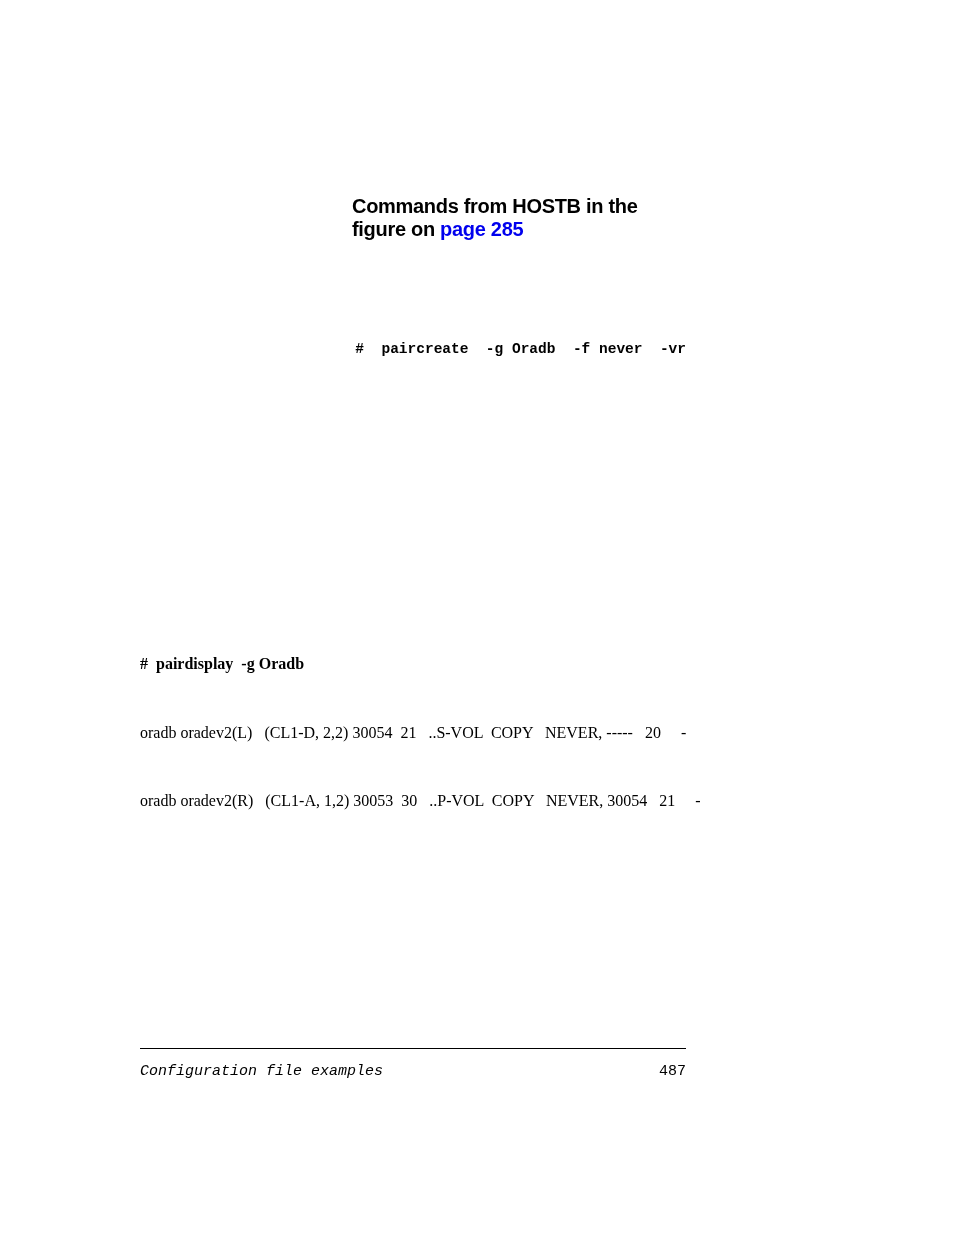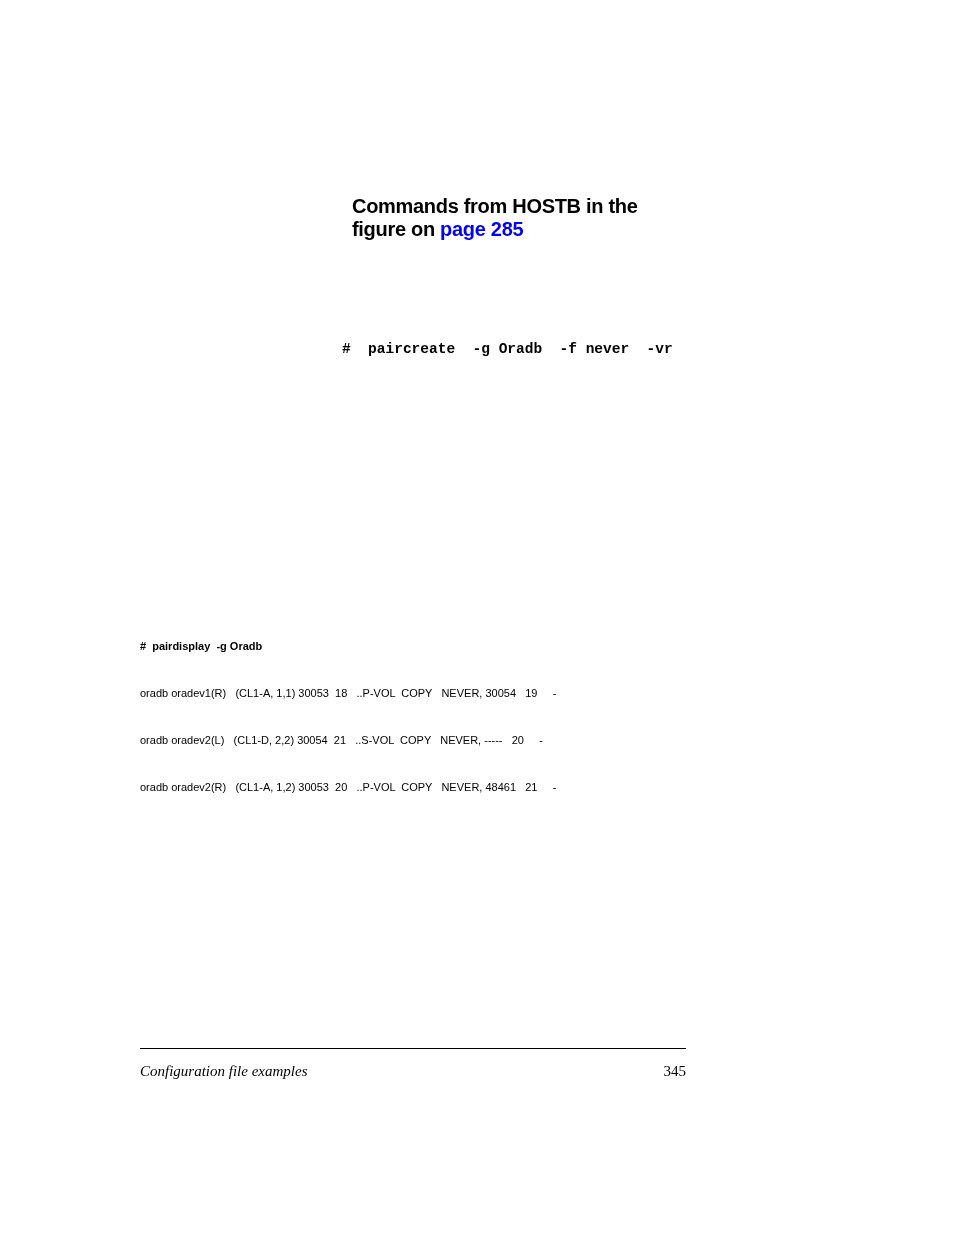"# paircreate -g Oradb -f" .cmd { text-align: none -> right }
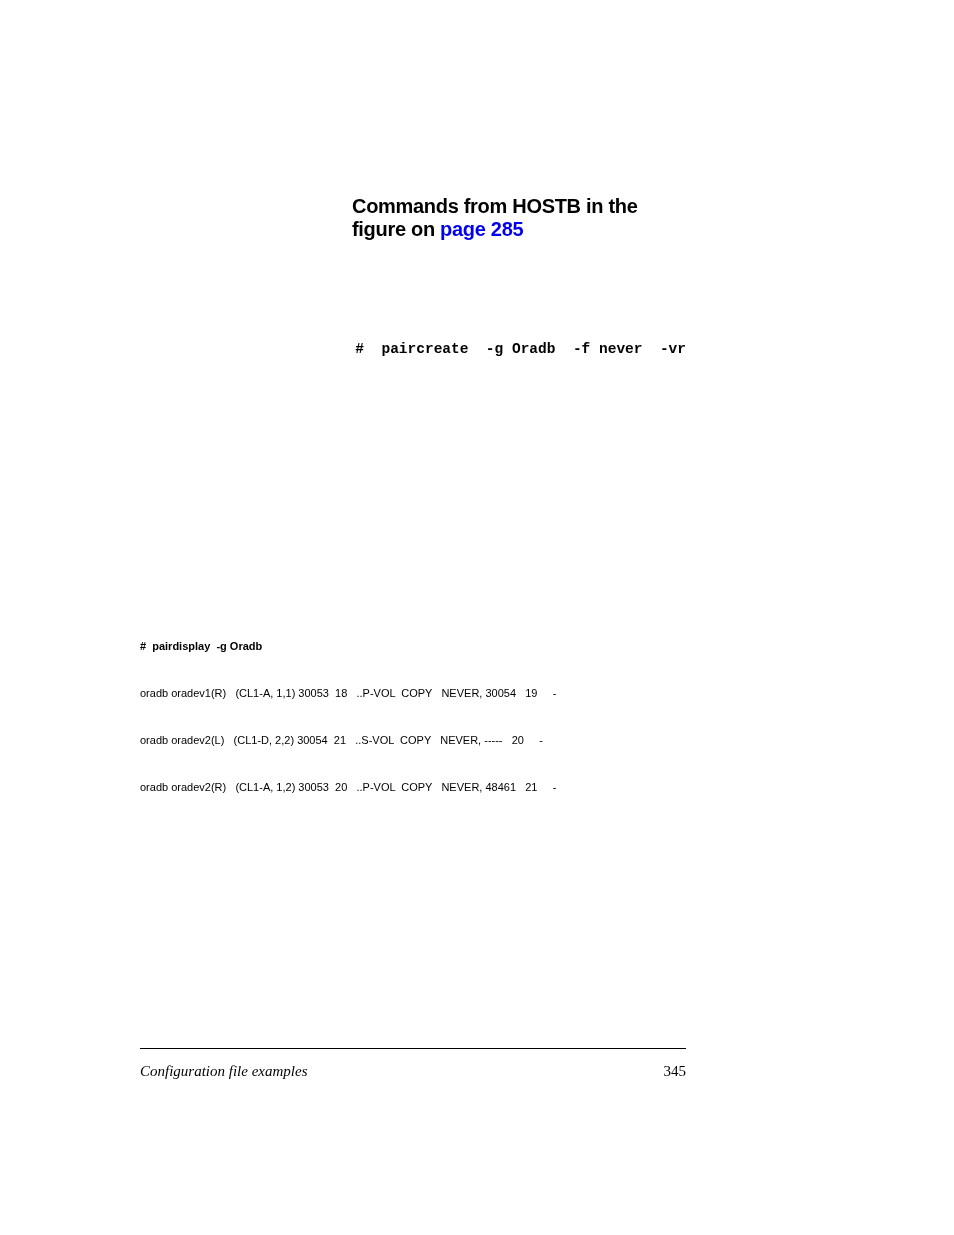"# pairdisplay -g Oradb" .mono-block { font-family: Liberation Sans, sans-serif -> Liberation Serif, serif; font-size: 11px -> 16px }
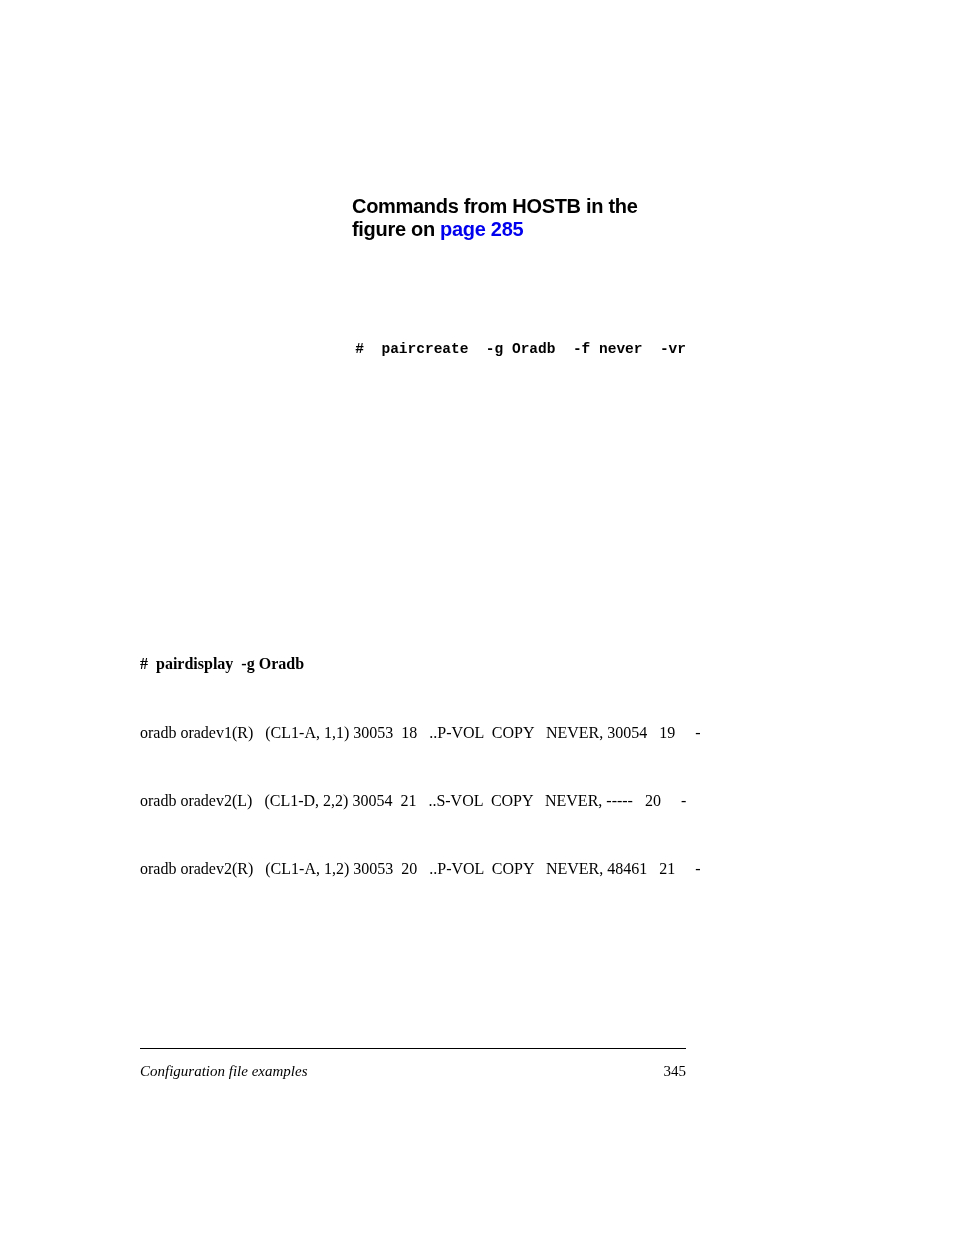"oradb oradev1(R) (CL1-A, 1,1) 30053" div { html: <div>oradb oradev1(R) (CL1-A, 1,1) 30053 18 ..P-VOL COPY NEVER, 30054 19 -</div> -> none }
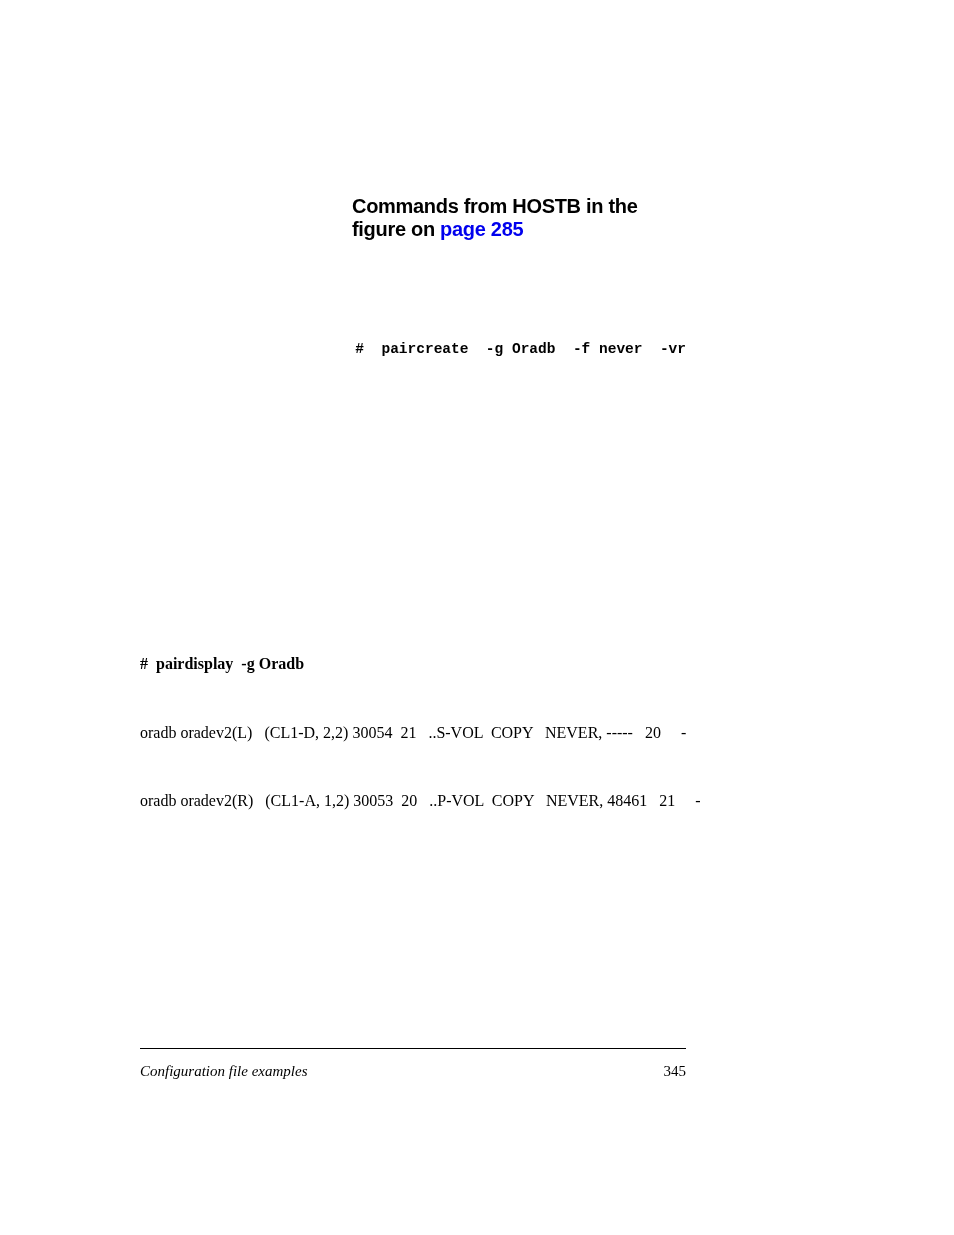"oradb oradev2(R) (CL1-A, 1,2) 30053" div { text: 20   ..P-VOL  COPY   NEVER, 48461 -> 30   ..P-VOL  COPY   NEVER, 30054 }
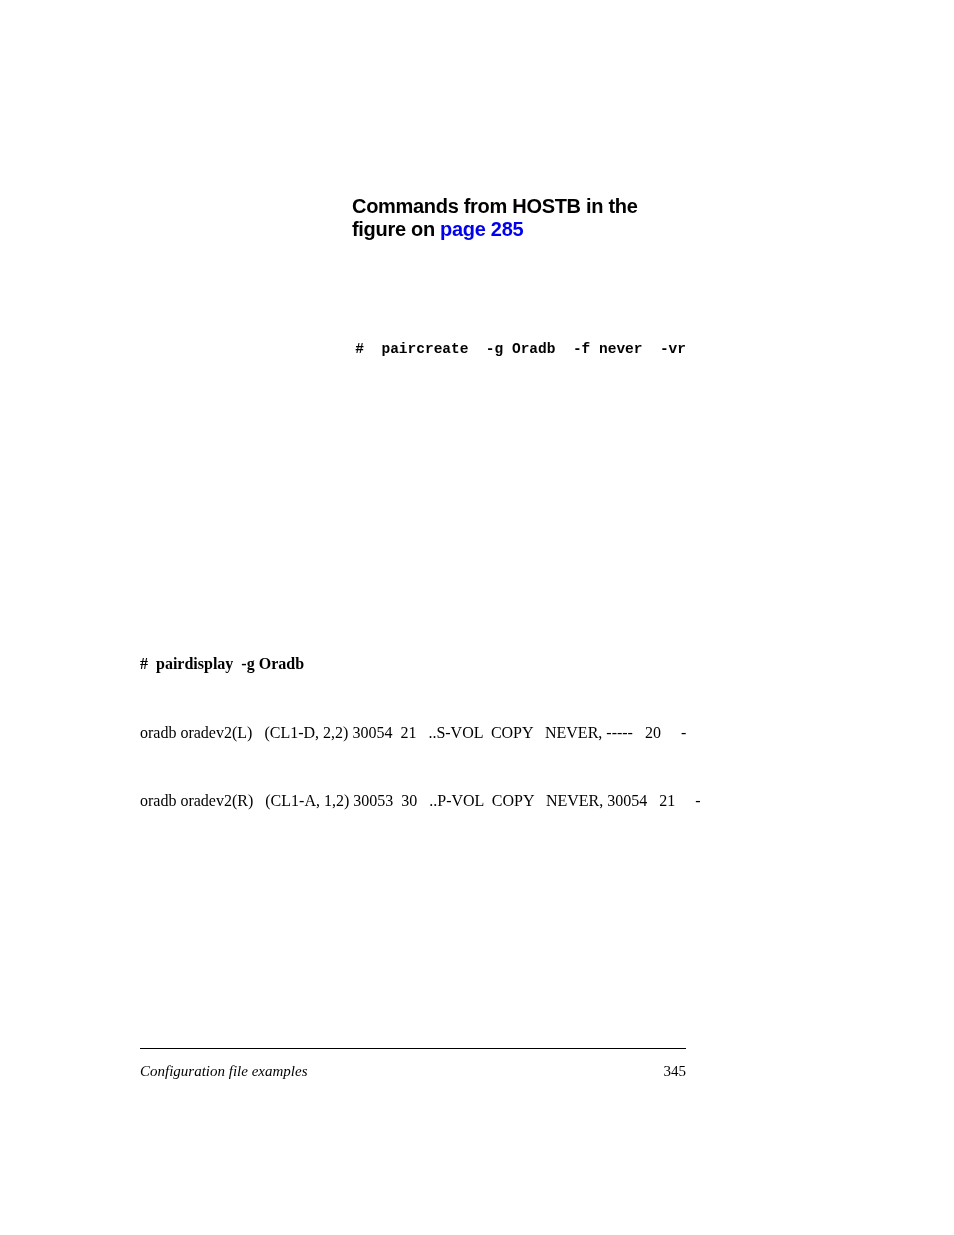"Configuration file examples" .footer-row { font-family: Liberation Serif, serif -> Liberation Mono, monospace }
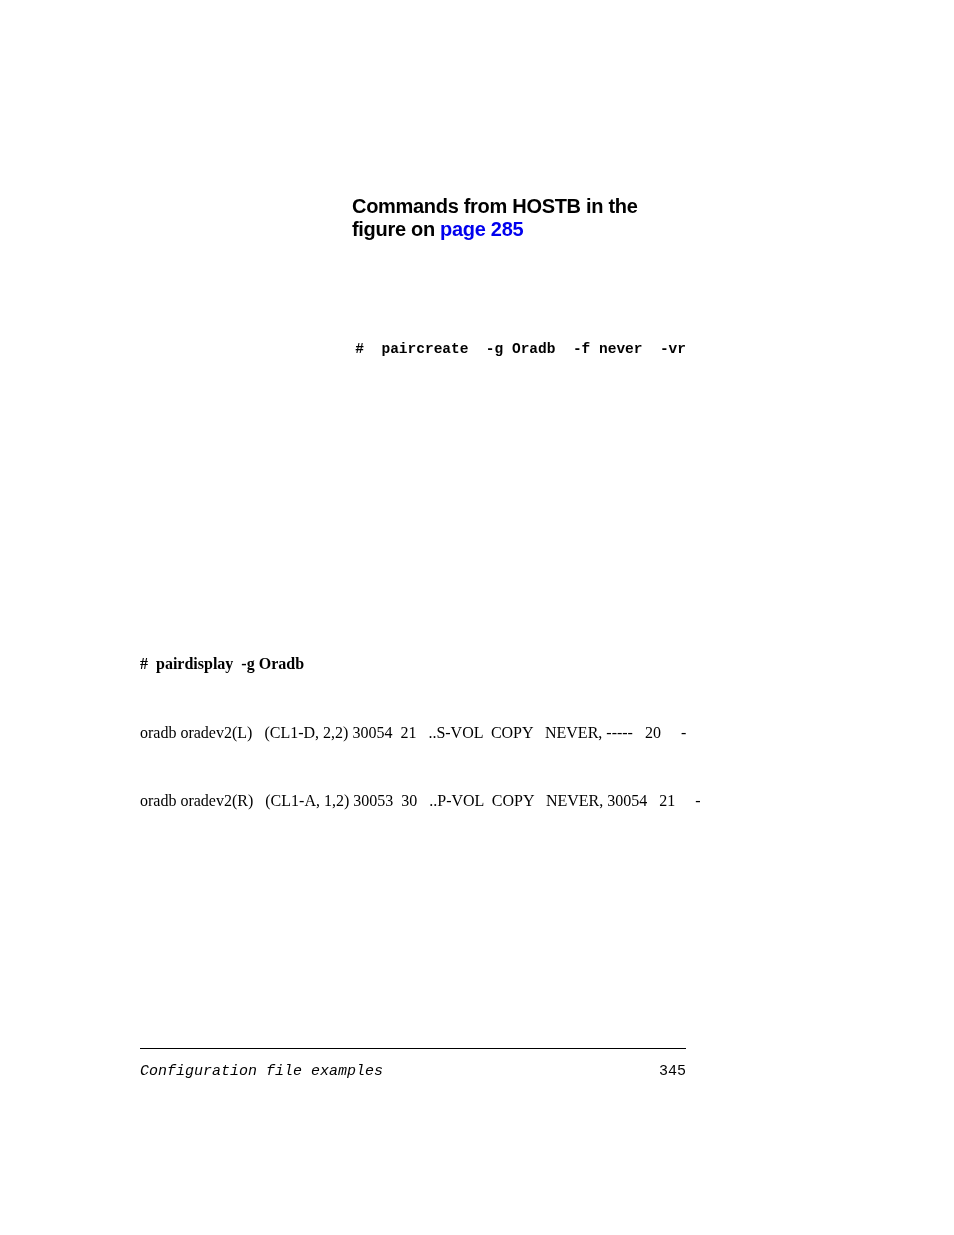"345" span { text: 345 -> 487 }
